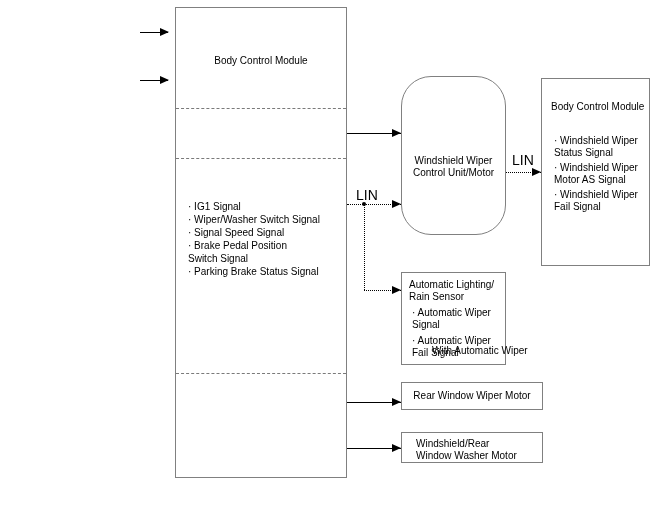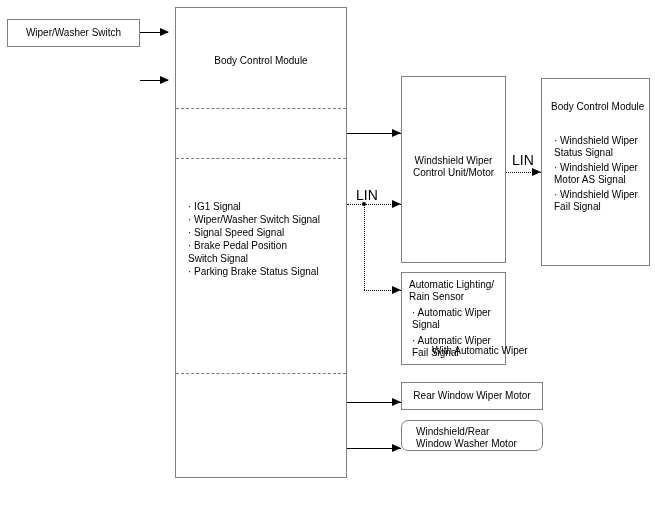"Wiper/Washer Switch" div.box { html: <div> <div>Wiper/Washer Switch</div> </div> -> none }
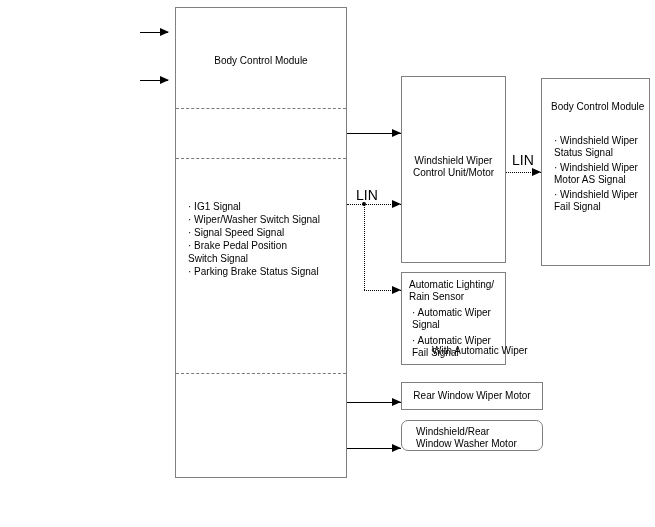"Windshield Wiper" div.box { border-radius: none -> 30px; height: 187px -> 159px }
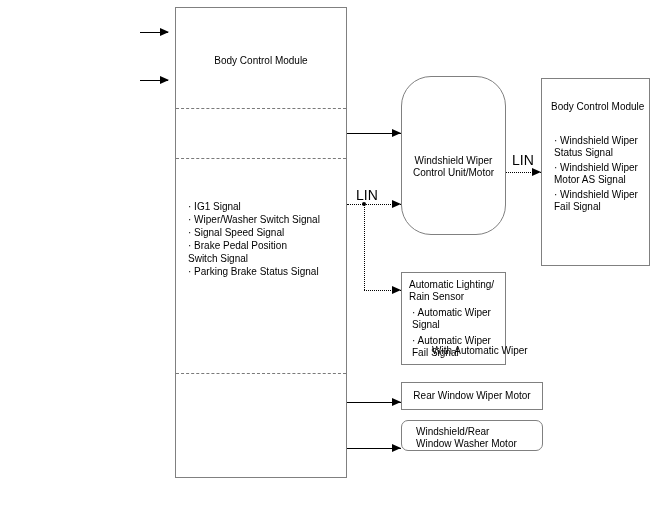"Windshield/Rear" div.box { border-radius: 7px -> none; top: 420px -> 432px }
